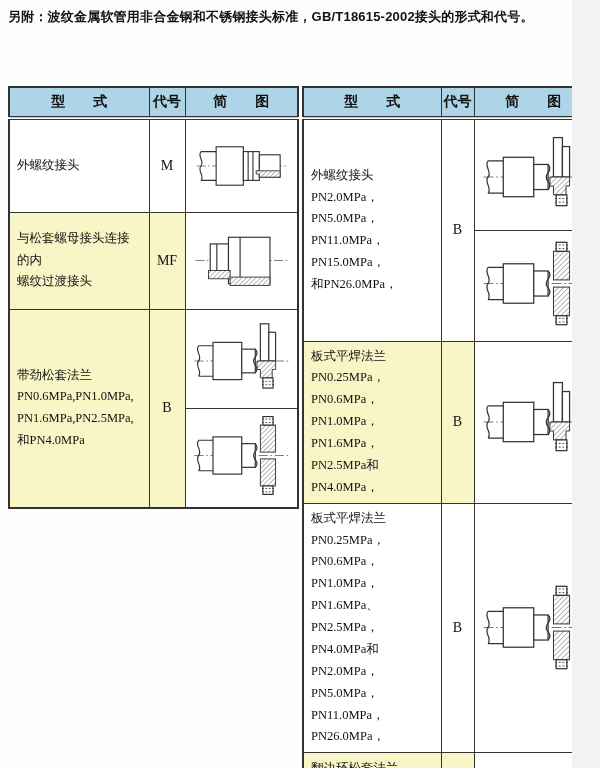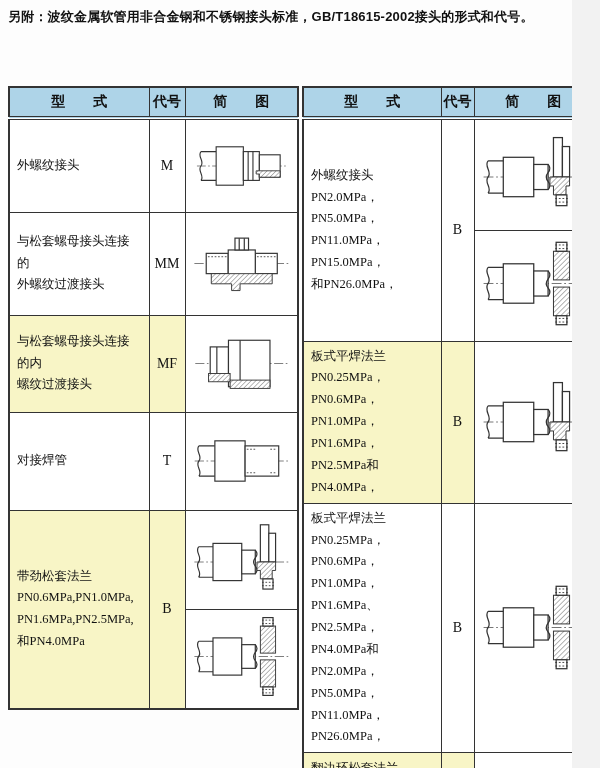"与松套螺母接头连接的" tr { html: <tr> <td>与松套螺母接头连接的 外螺纹过渡接头</td> <td>MM</td> <td> <div> <svg> <line></line> <rect></rect> <rect></rect> <rect></rect> <rect></rect> <line></line> <line></line> <path></path> <path></path> </svg> </div> </td> </tr> -> none }
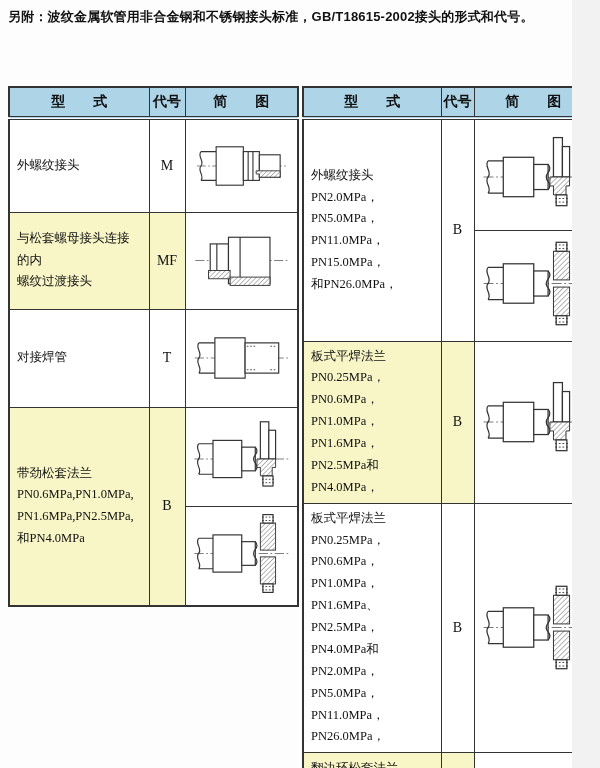"对接焊管" tr { html: <tr> <td>对接焊管</td> <td>T</td> <td> <div> <svg> <line></line> <path></path> <rect></rect> <rect></rect> <path></path> </svg> </div> </td> </tr> -> none }
